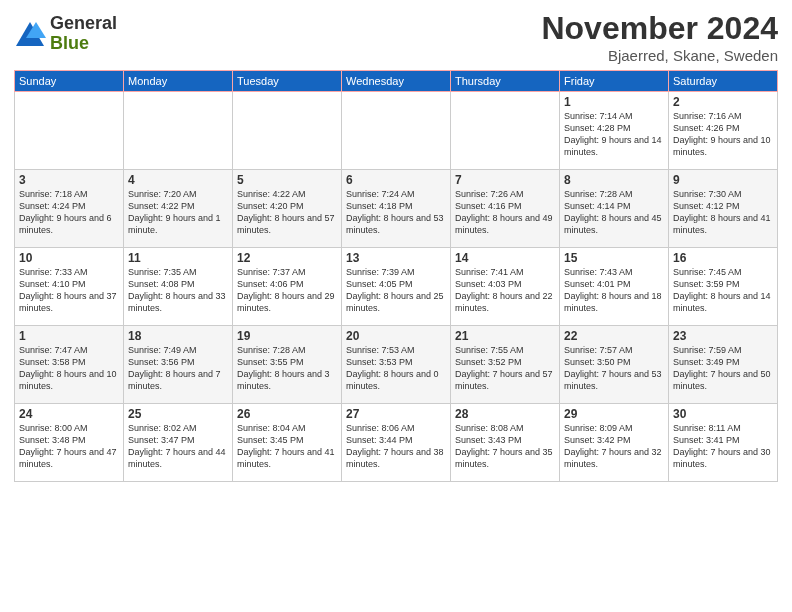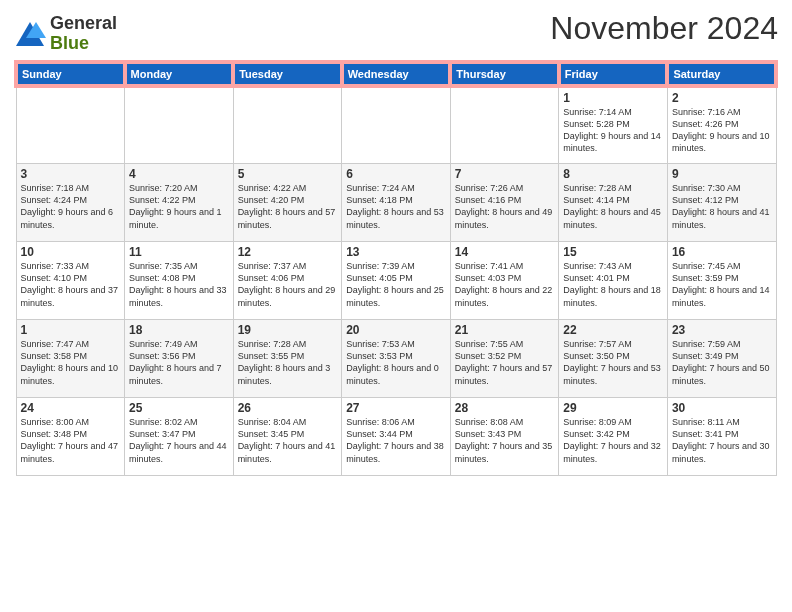"November 2024" .month-title { font-weight: normal -> bold }
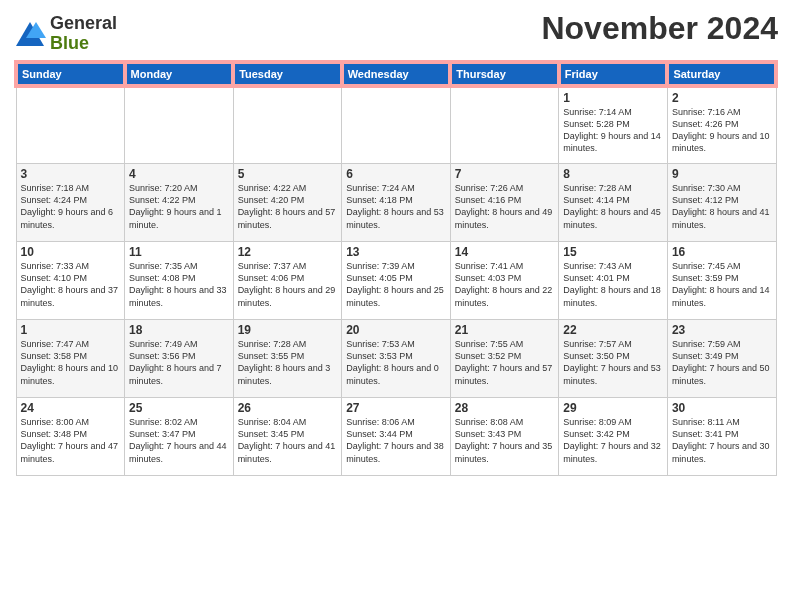"Bjaerred, Skane, Sweden" div.location { html: none -> <div>Bjaerred, Skane, Sweden</div> }
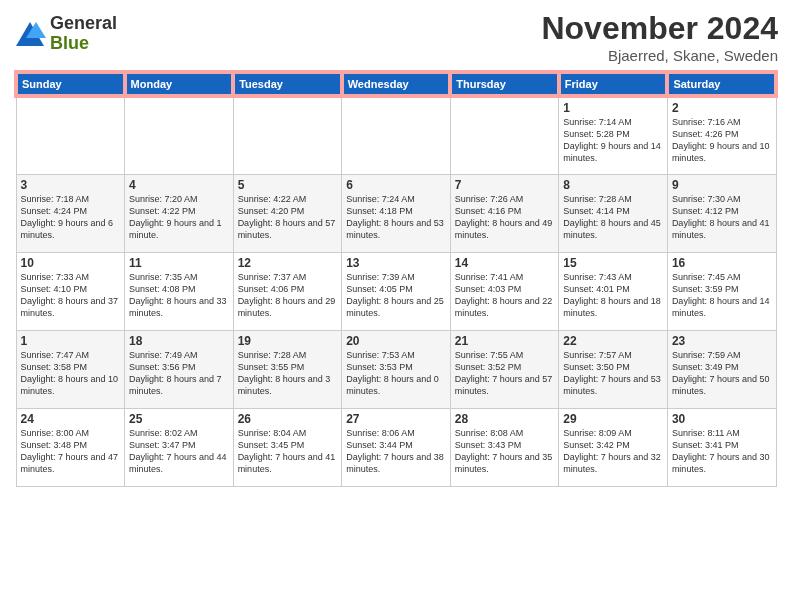"Sunday" .calendar th { border: 4px solid #fca5a5 -> 1px solid #fca5a5; font-weight: bold -> normal }
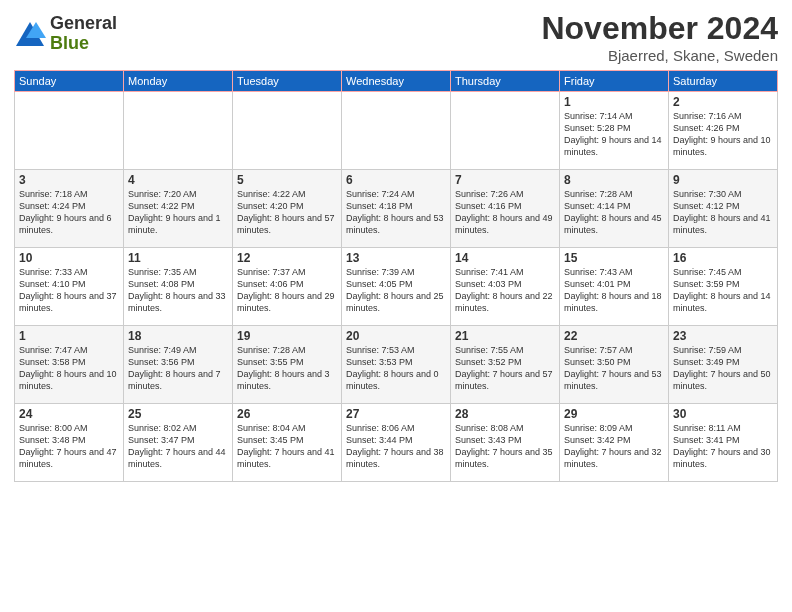"Sunrise: 7:14 AM Sunset: 5:28" div.day-info { text: 5:28 -> 4:28 }
